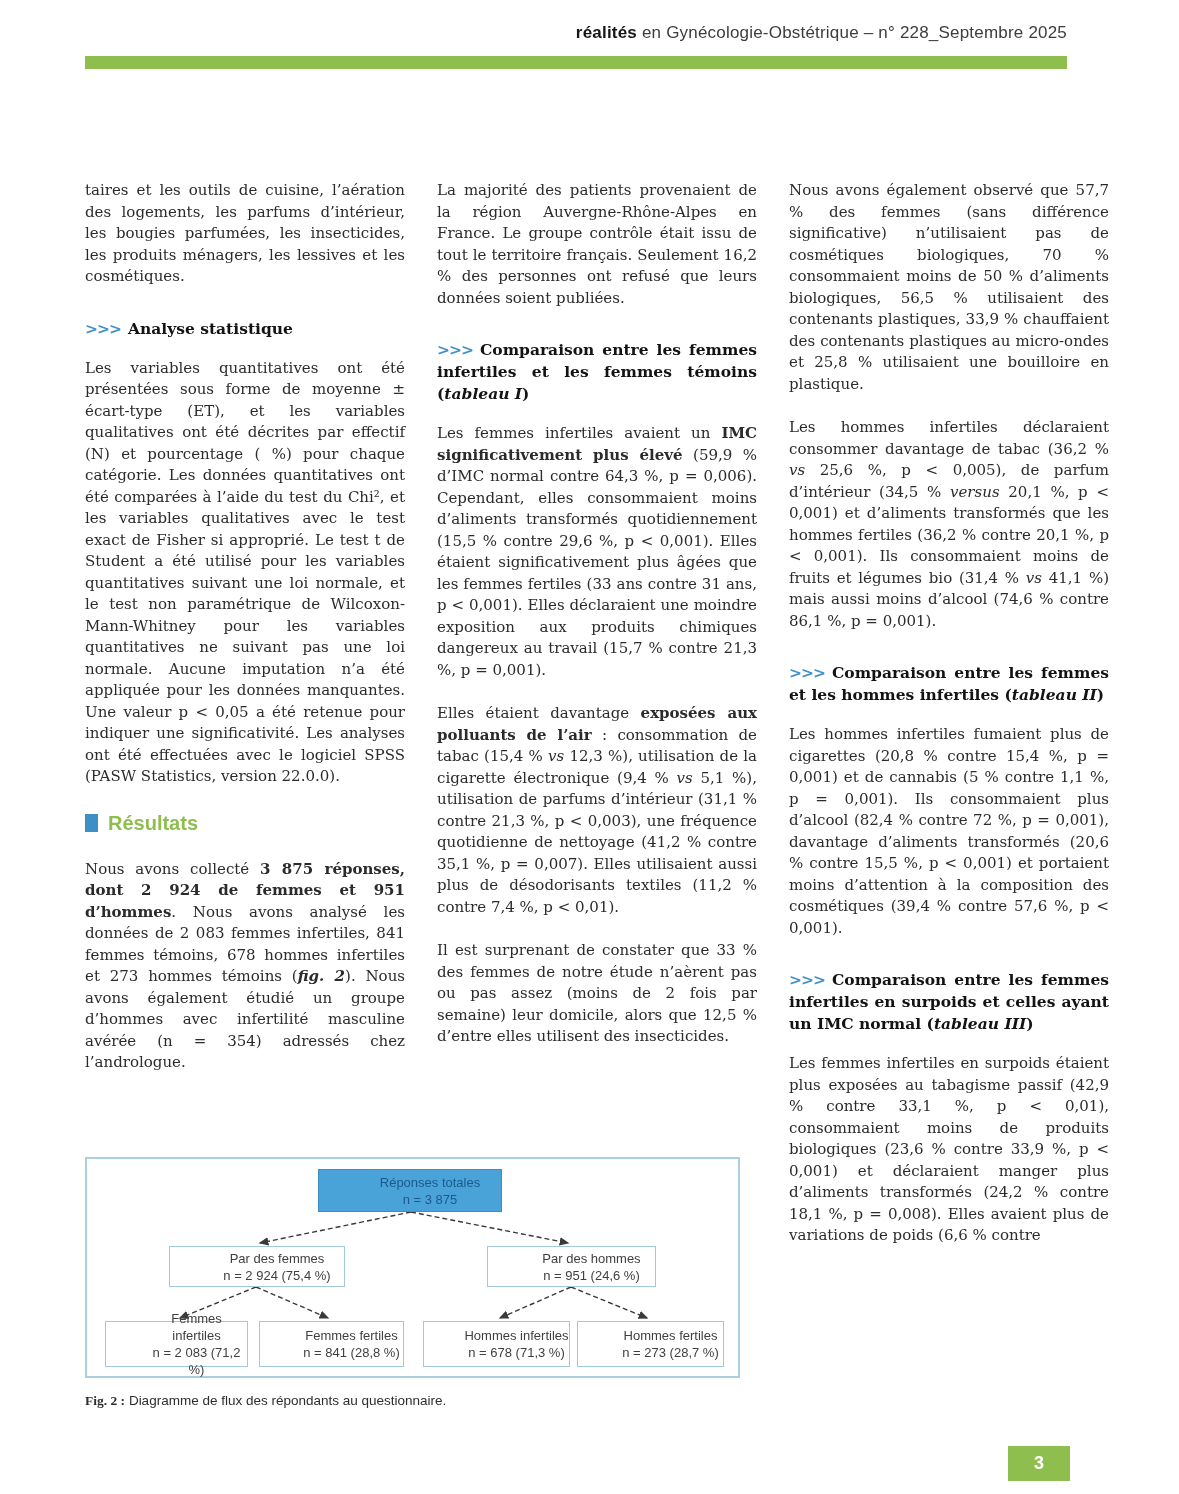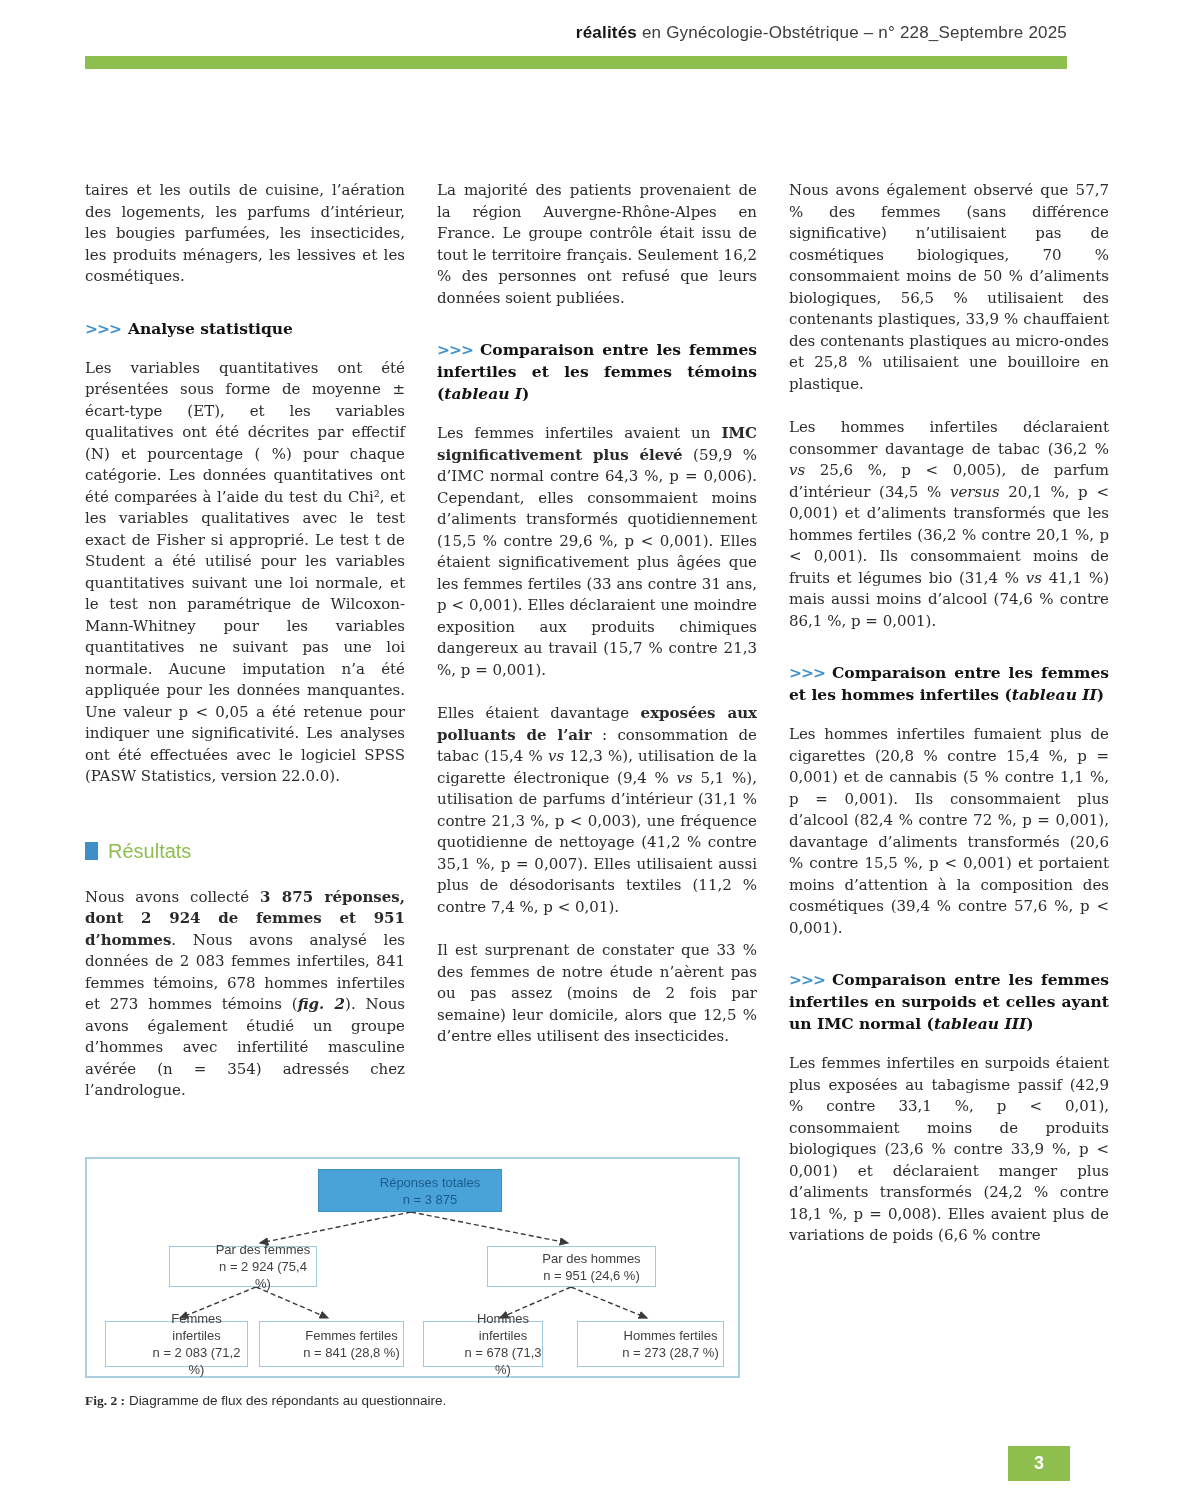"Résultats" .h2 { font-weight: 400 -> 700; margin: 52px 0 24px 0 -> 24px 0 24px 0 }
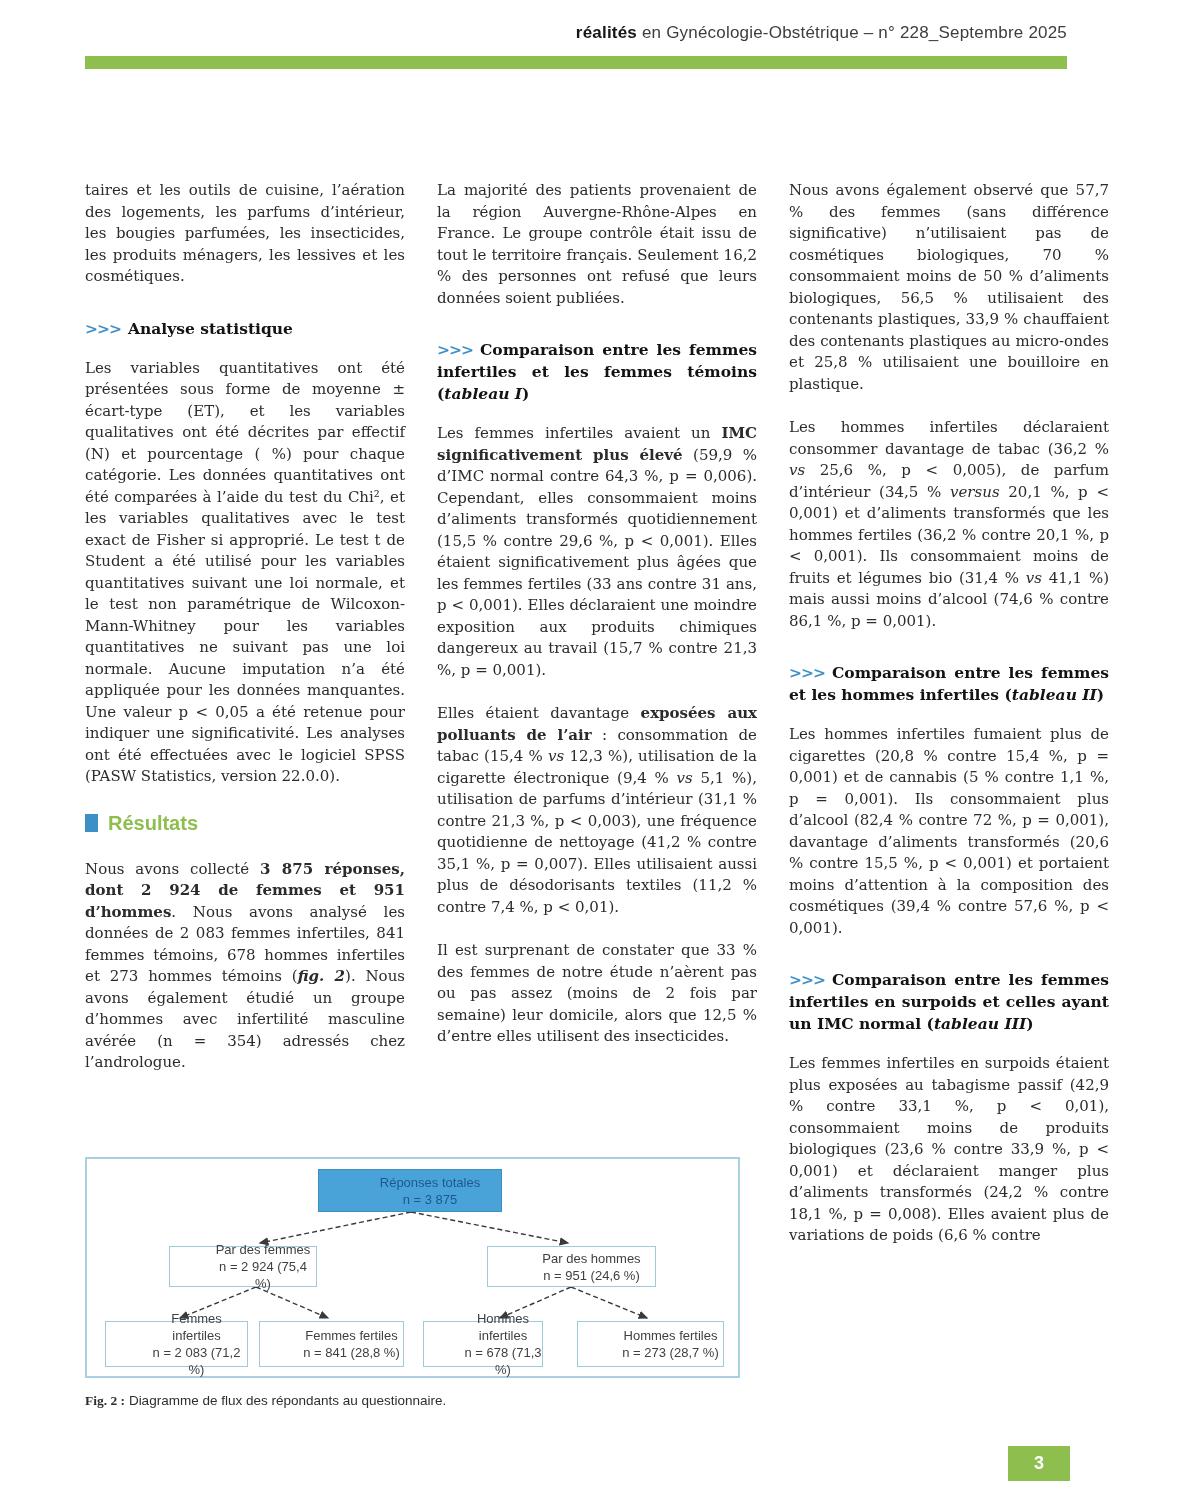"Par des femmes" .node-women { width: 148px -> 176px }
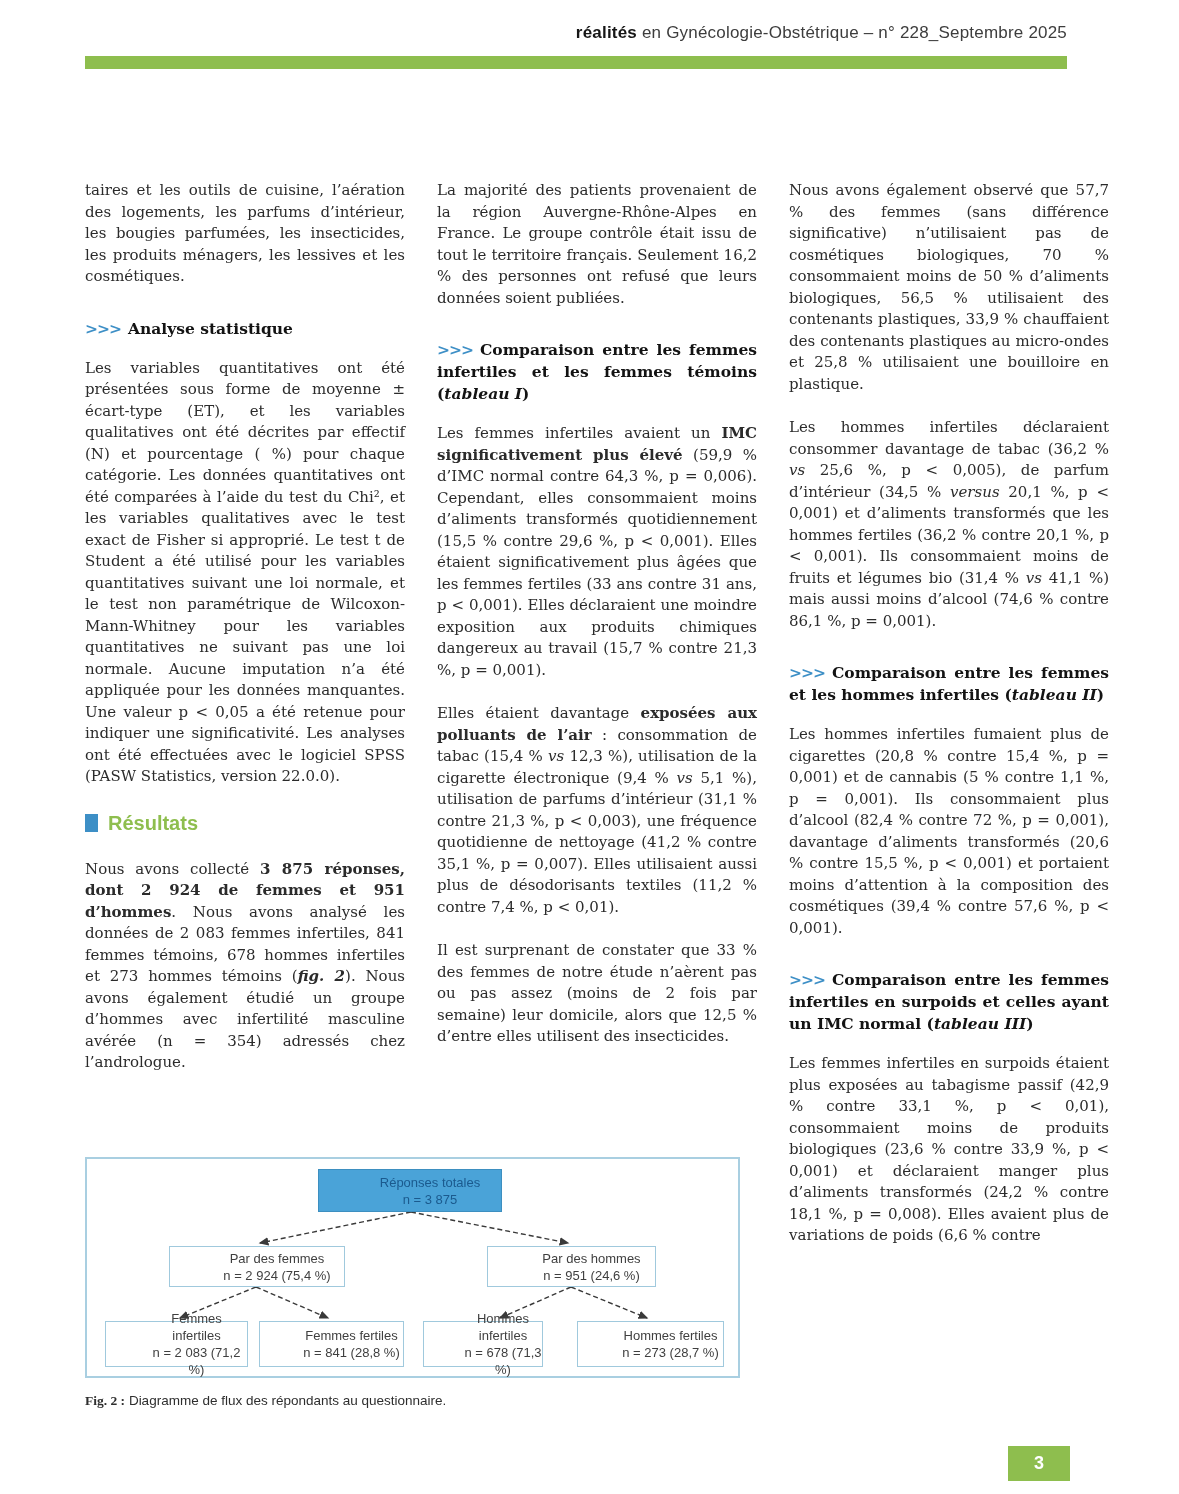"Hommes infertiles" .node-hi { width: 120px -> 147px }
